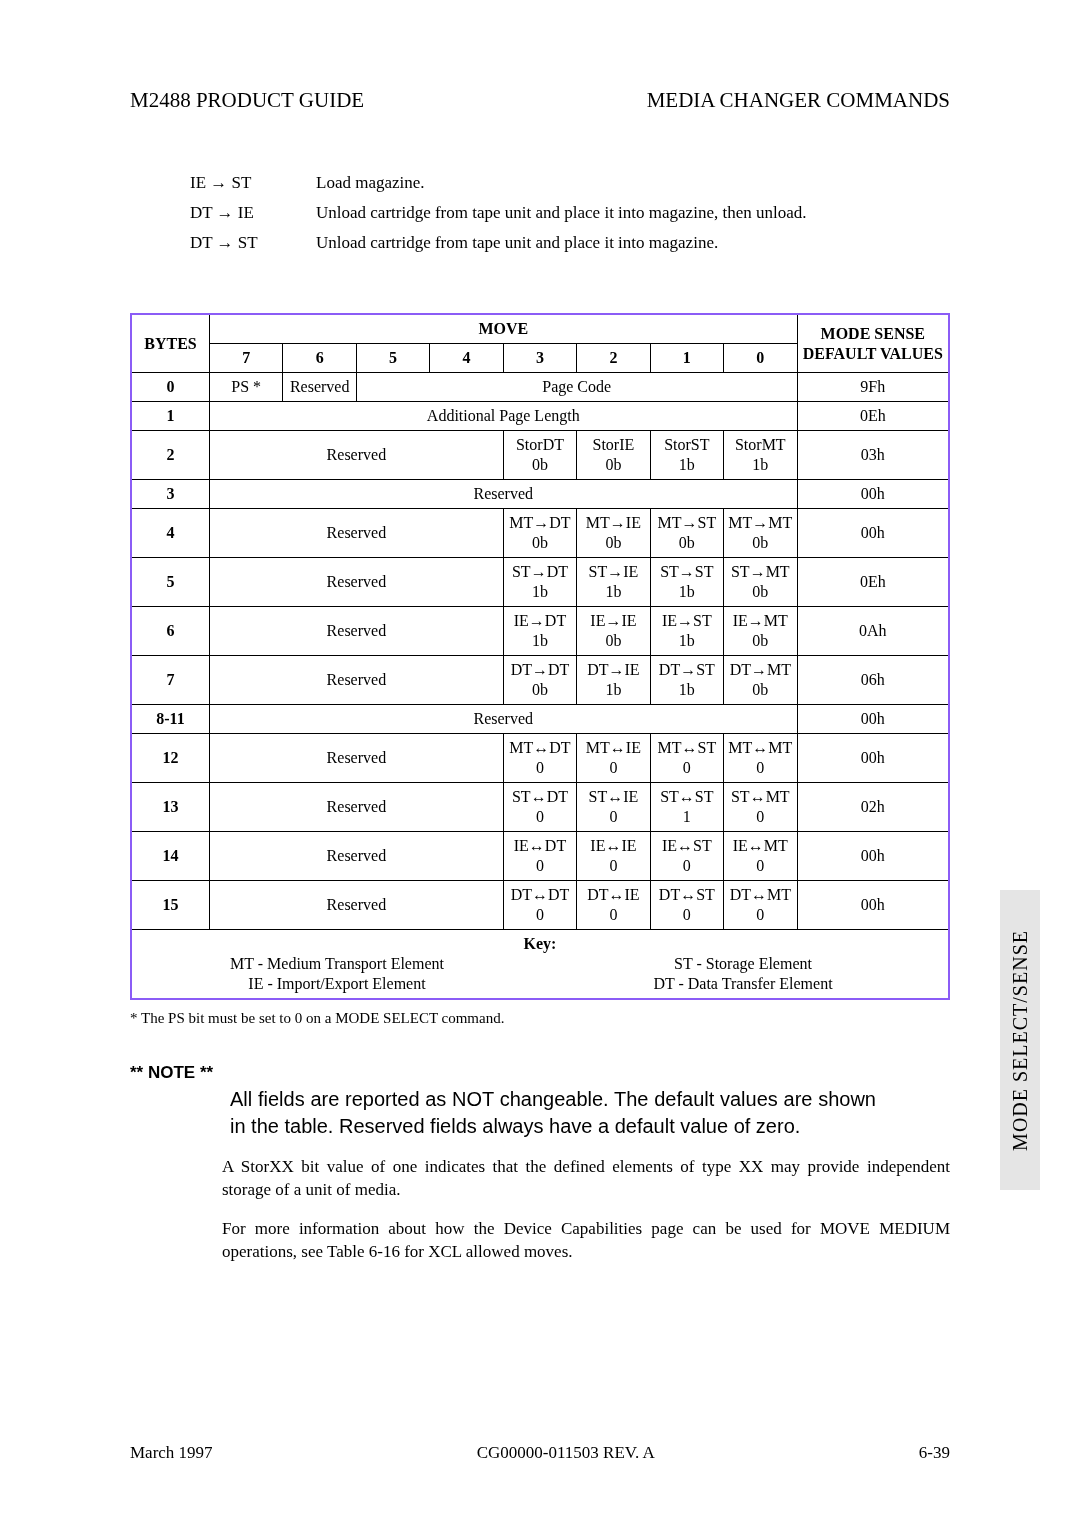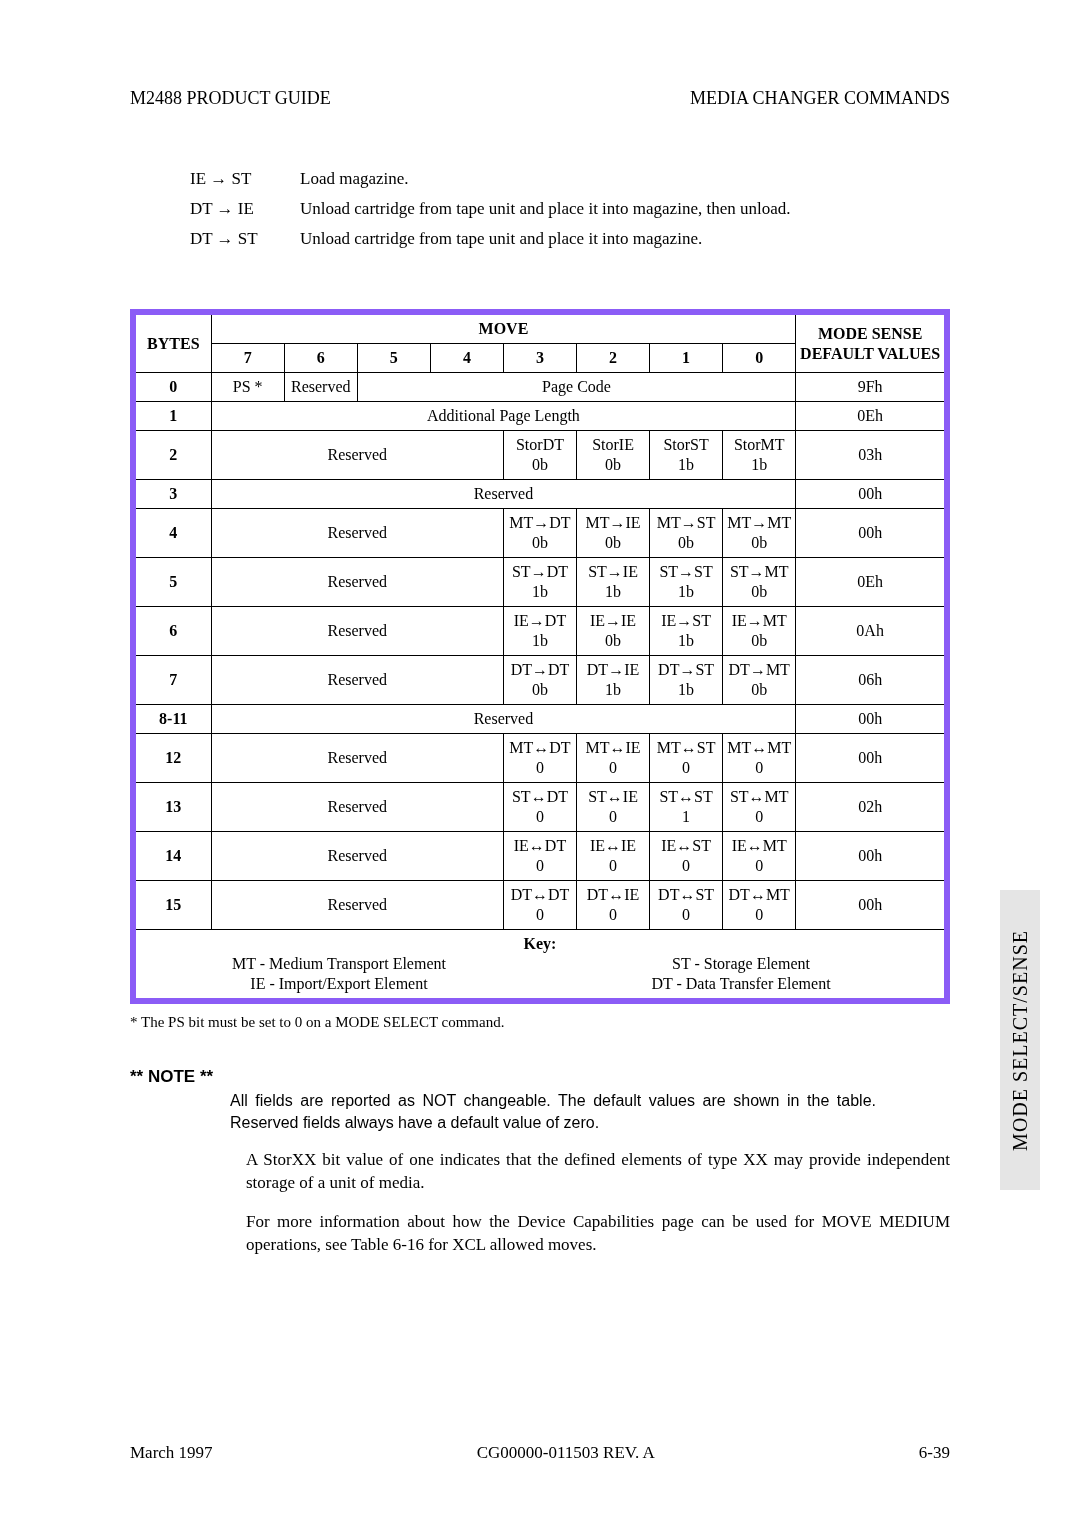"M2488 PRODUCT GUIDE" .header { font-size: 18px -> 21px }
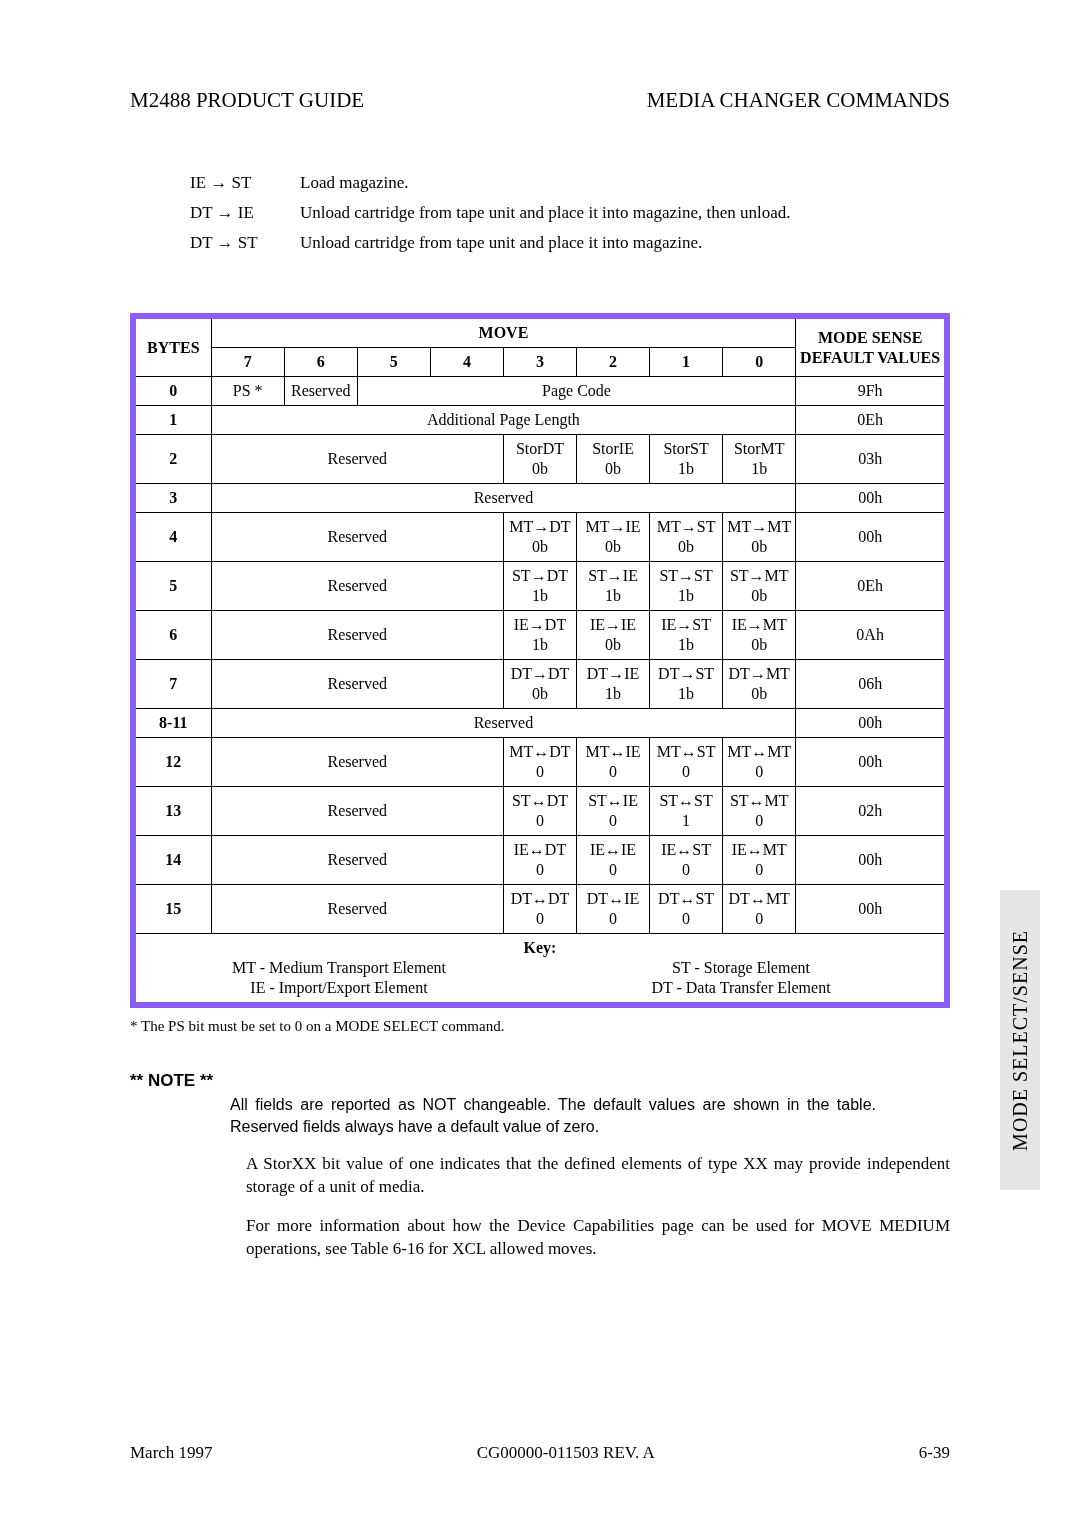"IE → ST" .def-row { gap: none -> 16px }
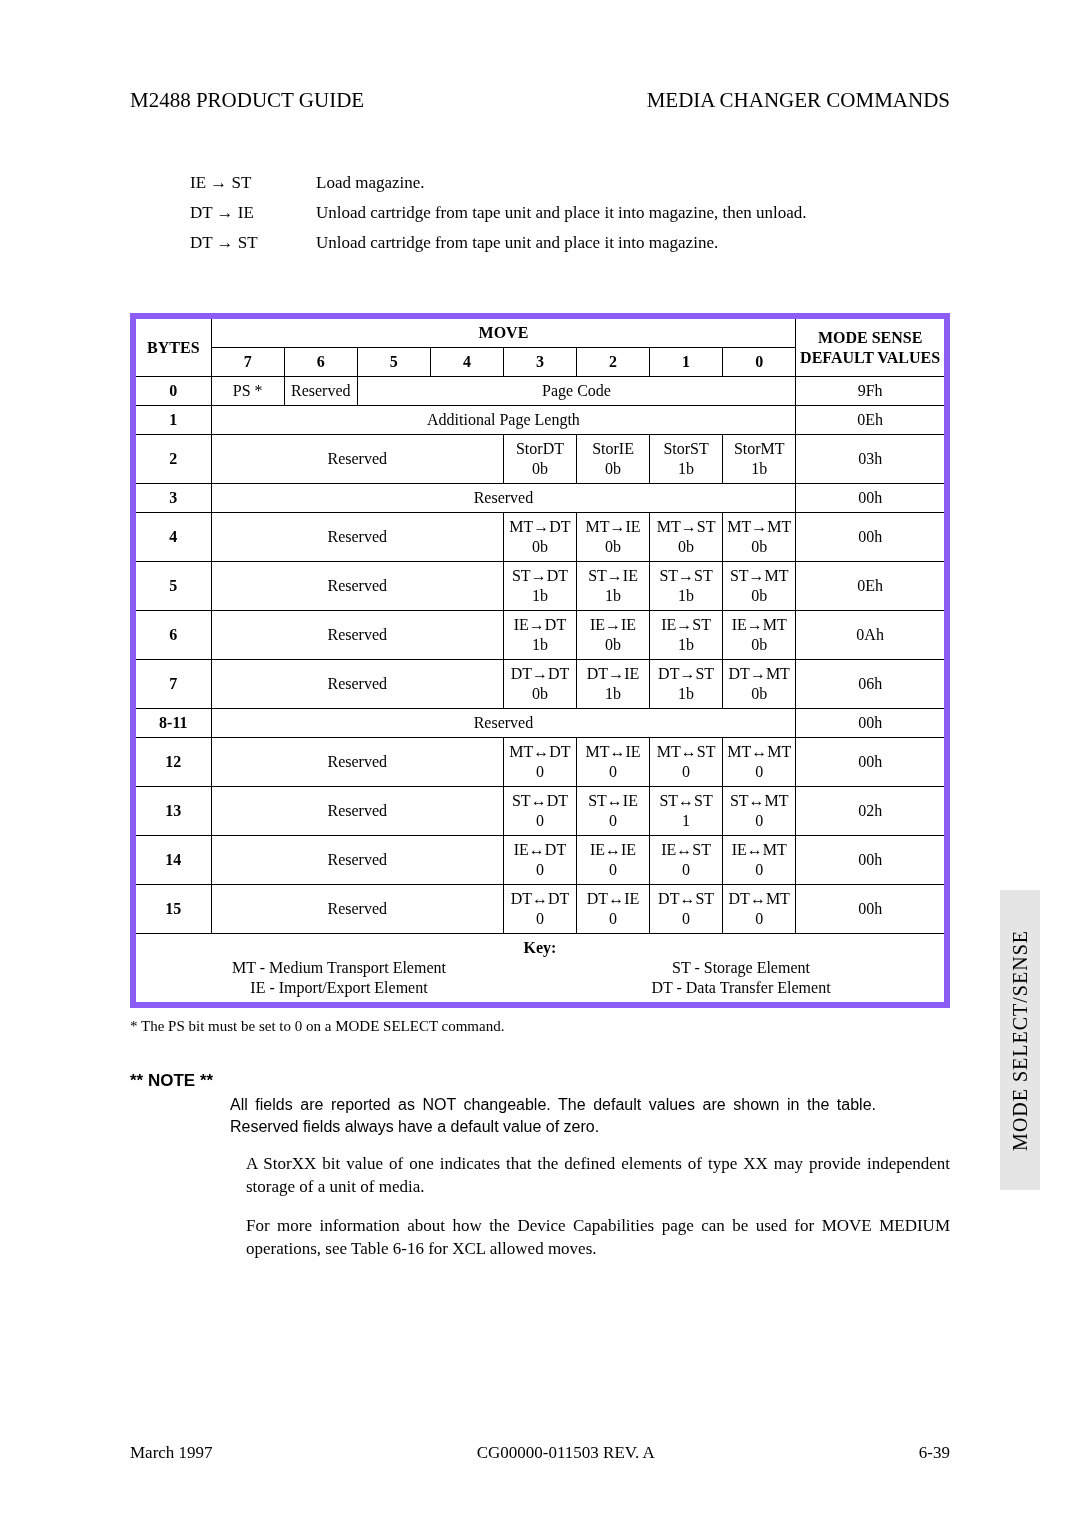"BYTES" table.facl { border: 6px solid #8b5cf6 -> 2px solid #8b5cf6 }
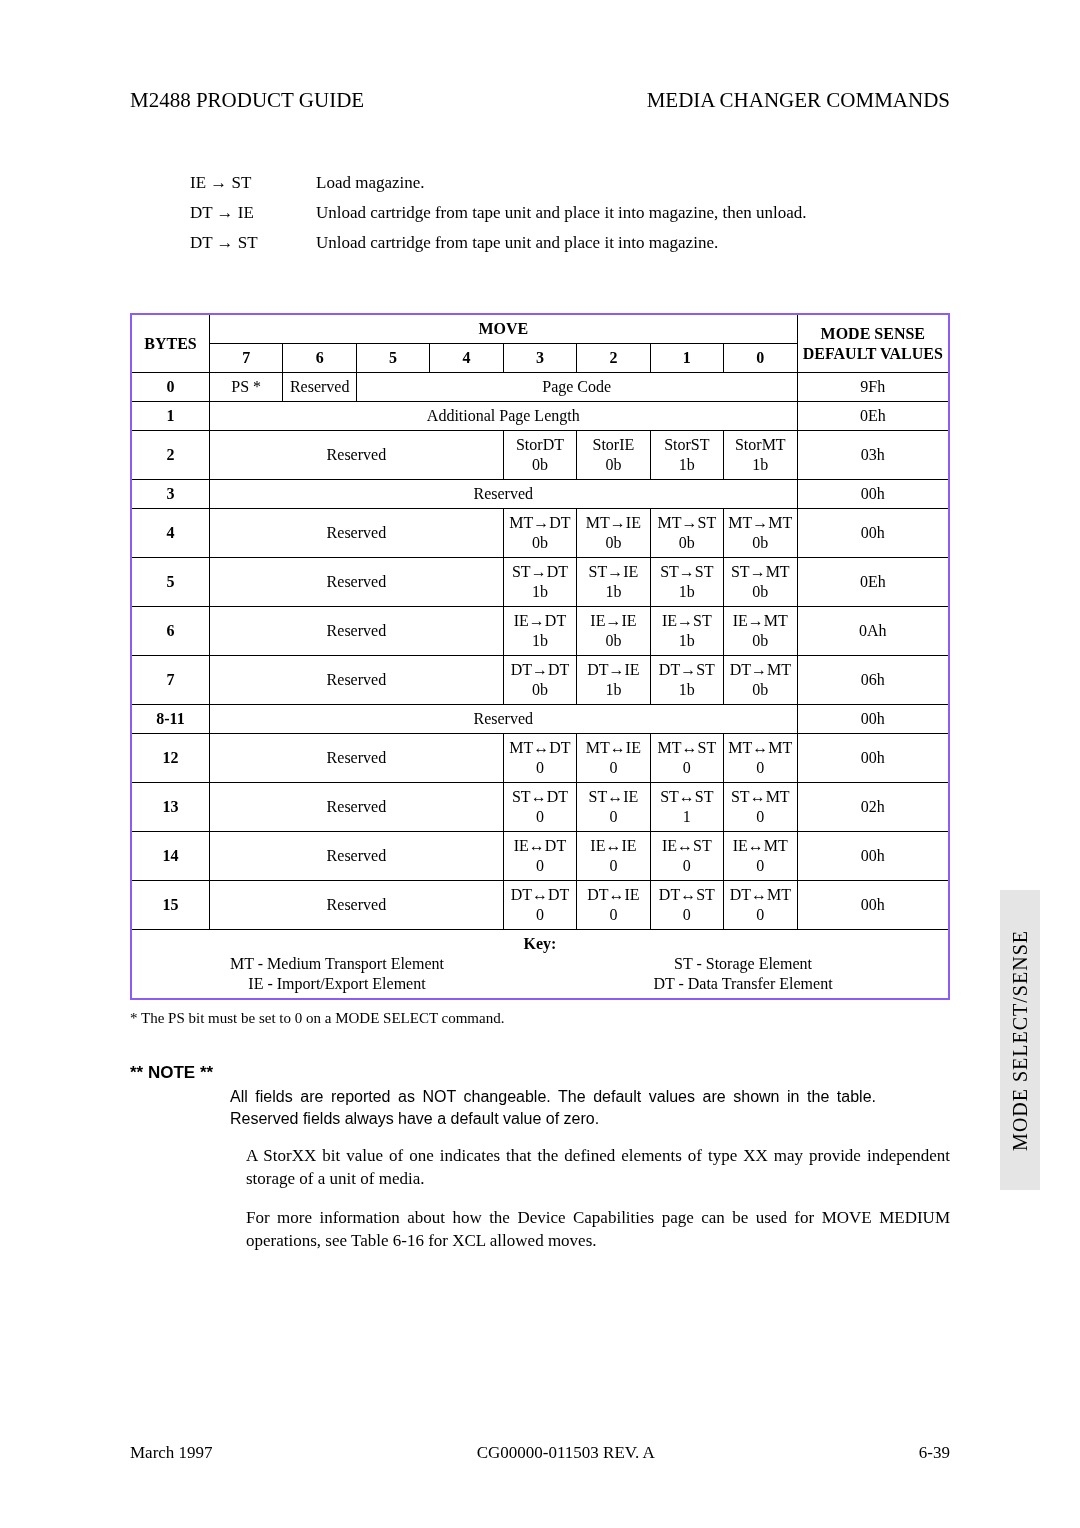"All fields are reported as" .note-body { font-size: 16px -> 20px }
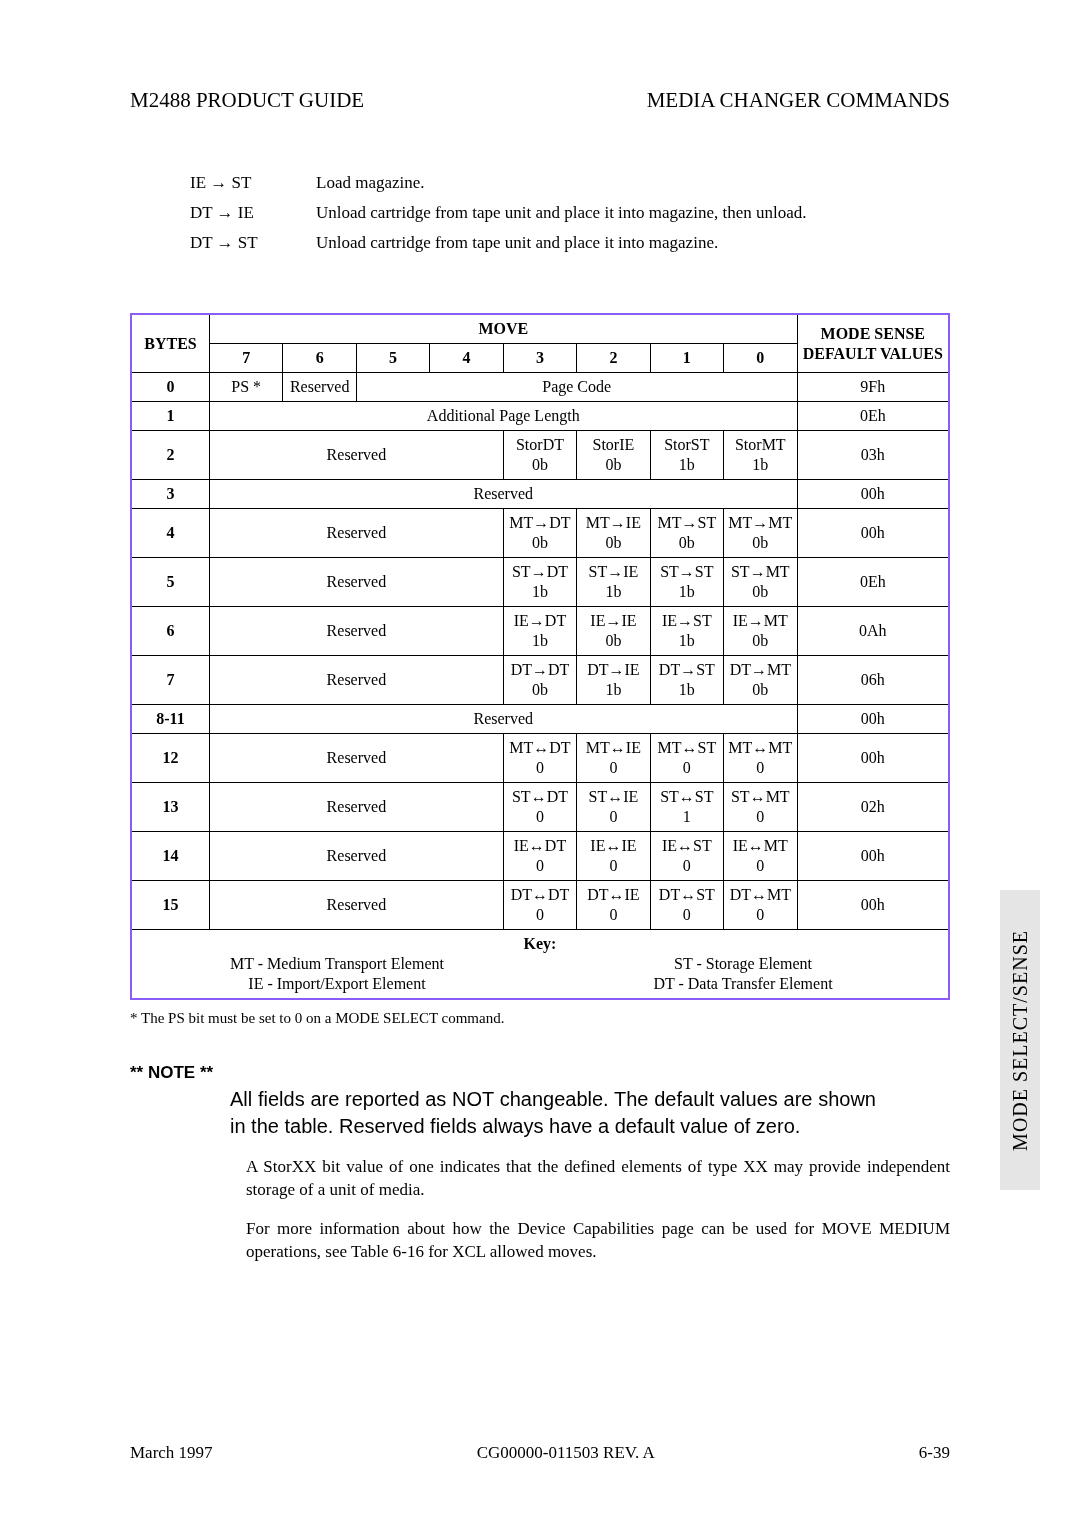"A StorXX bit value of" .para { margin: 16px 0 0 116px -> 16px 0 0 92px }
